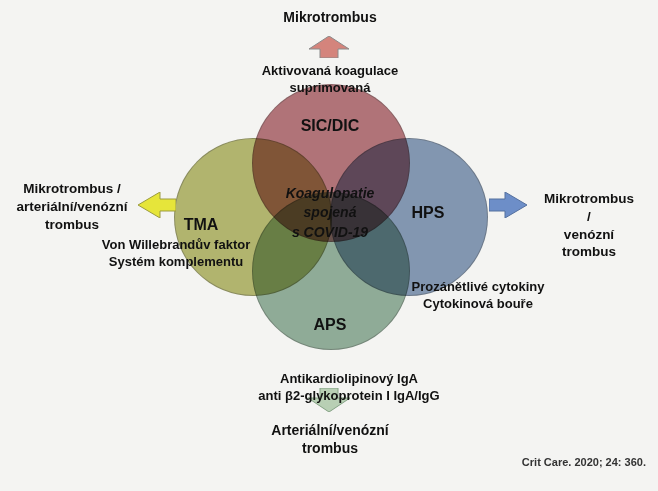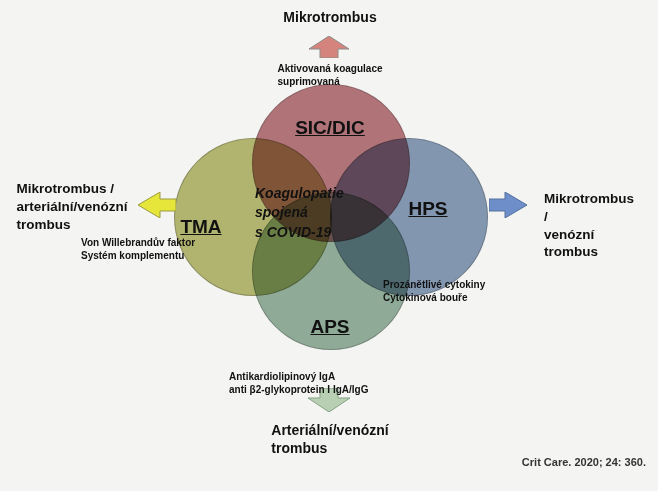"Mikrotrombus" .txt { text-align: none -> center }
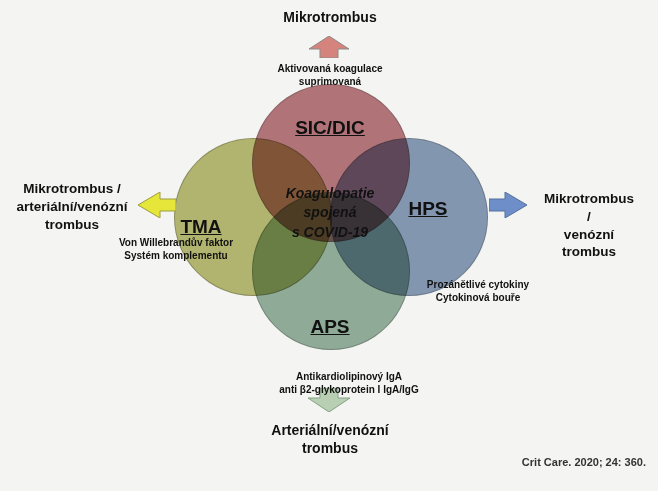"Aktivovaná koagulace" .note { font-size: 10px -> 13px }
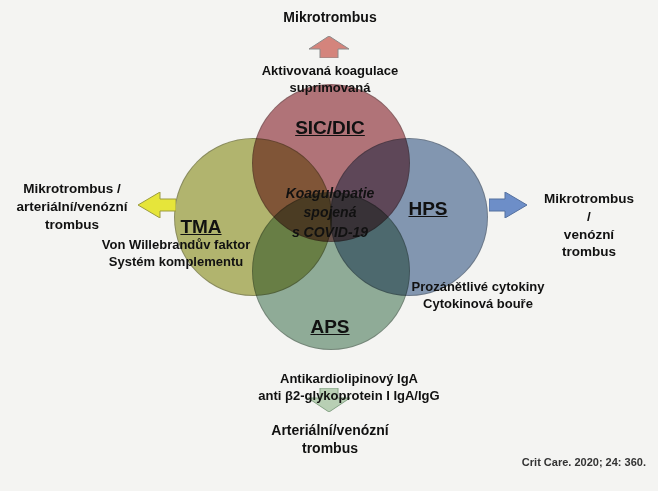"SIC/DIC" .circle-label { font-size: 19px -> 16px; text-decoration: underline -> none }
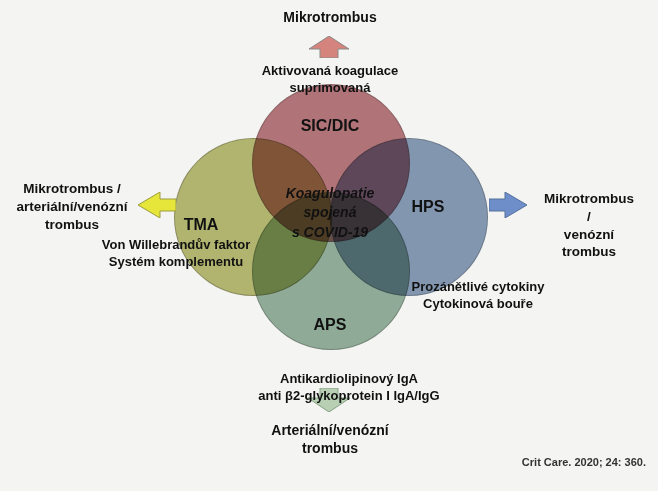"HPS" div.txt { top: 196px -> 202px }
